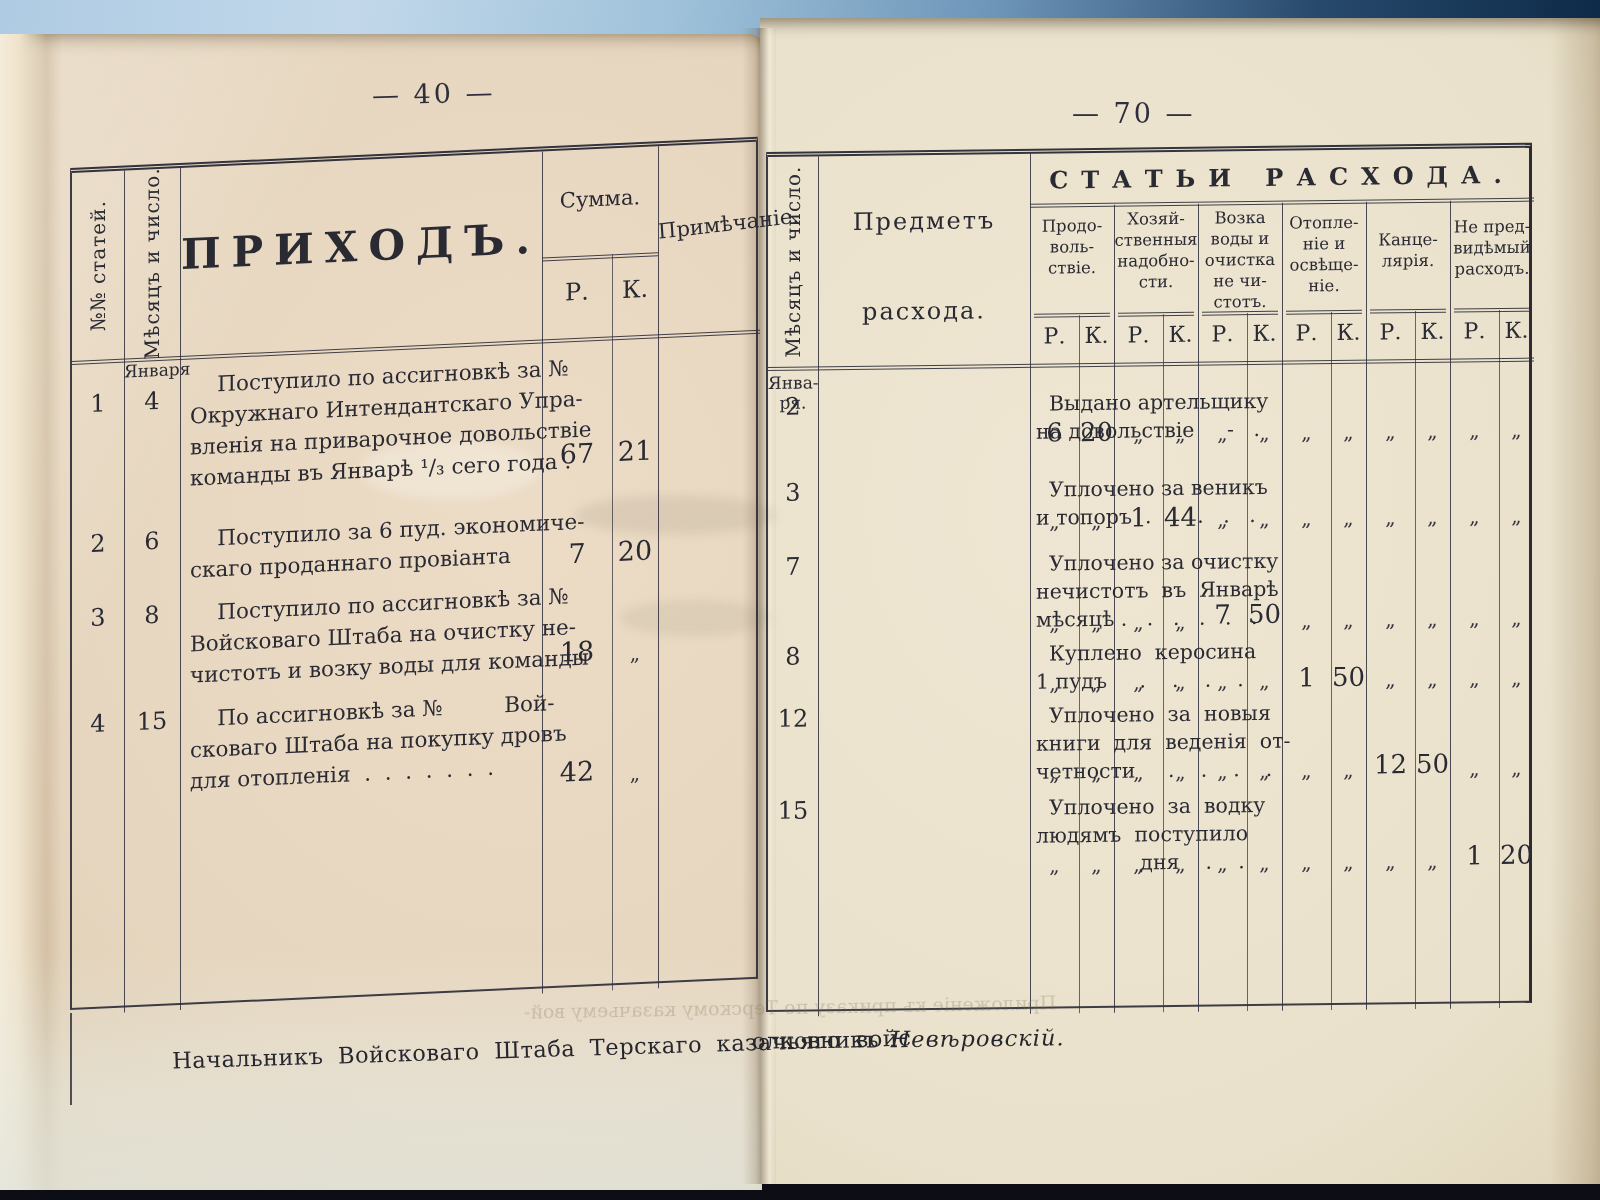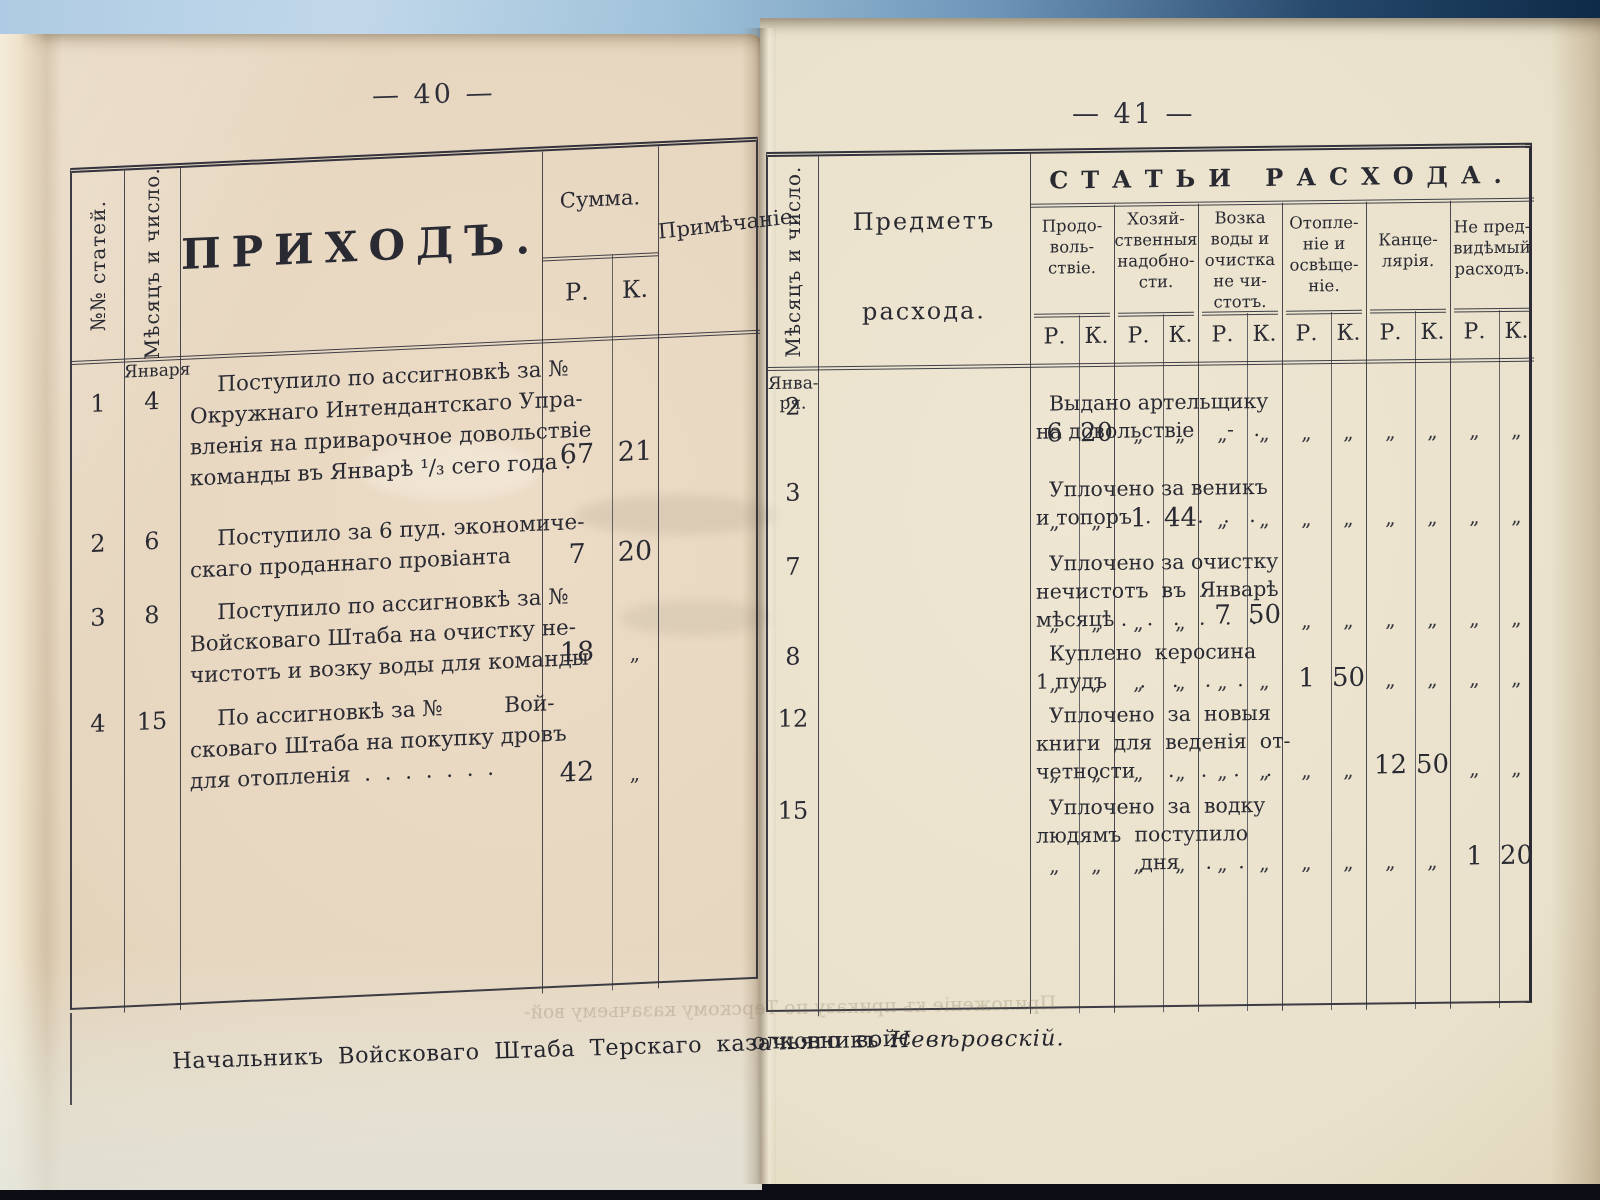"— 41 —" div.pnum { text: 41 -> 70 }
